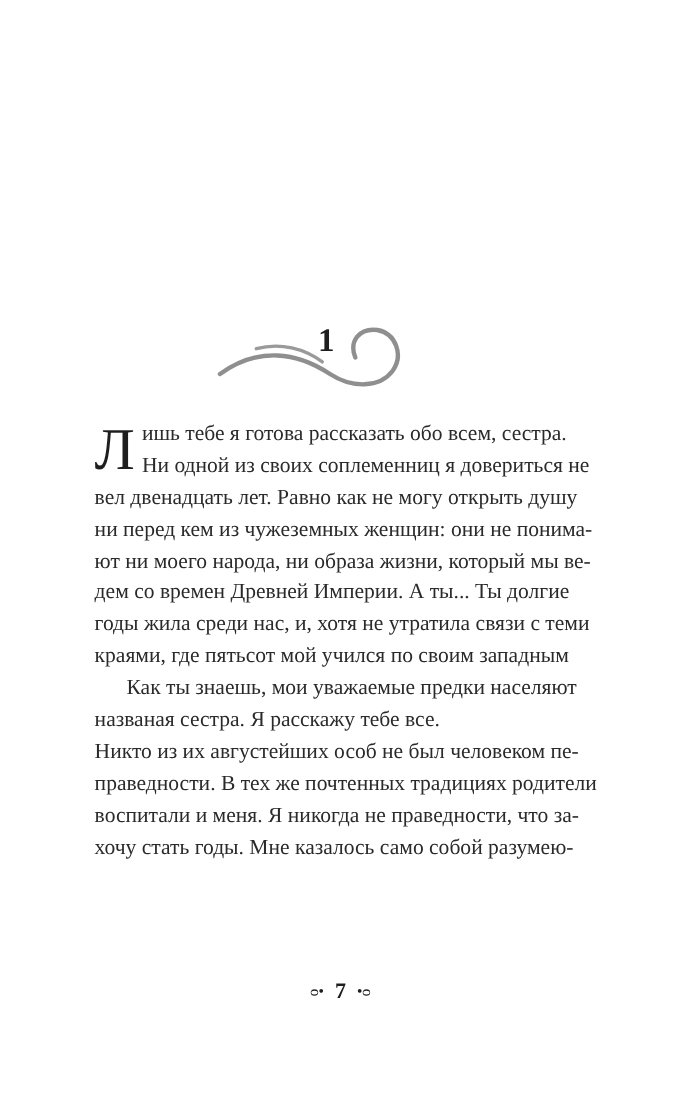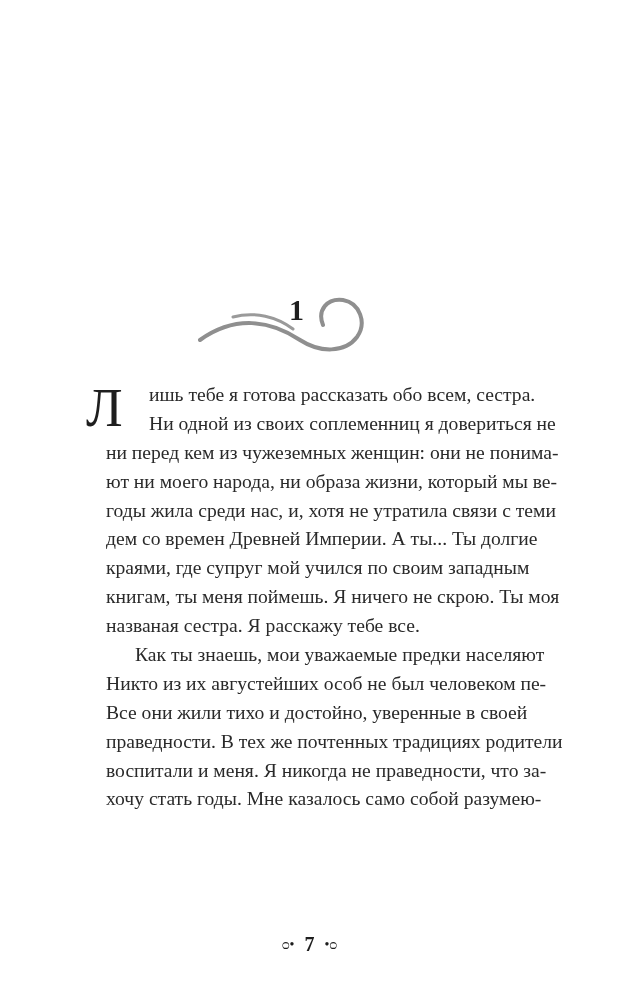"ишь тебе я готова рассказать" .line { margin-left: 20px -> none }
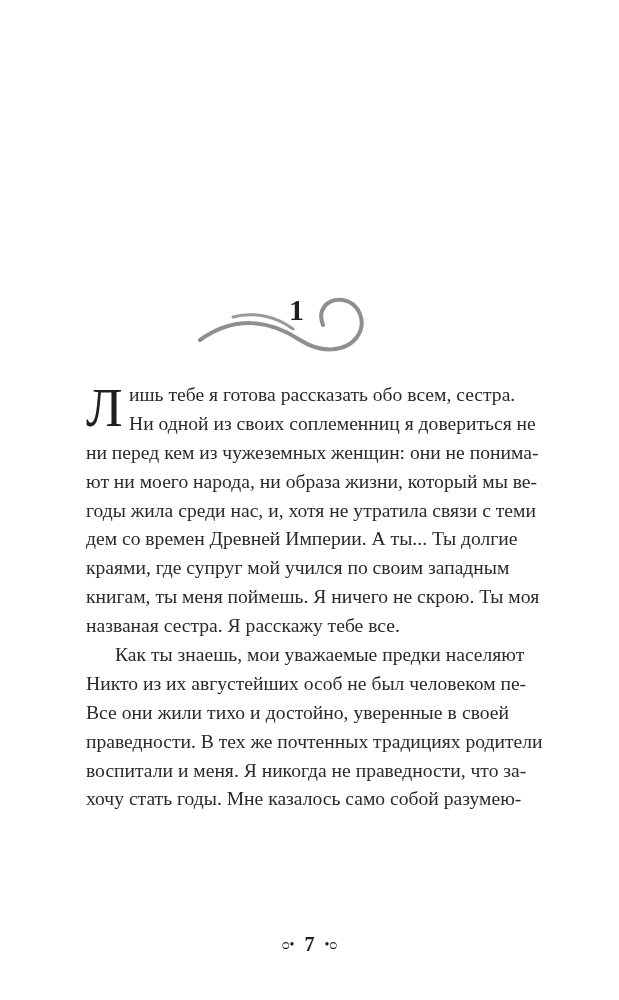"вел двенадцать лет. Равно как" span.line { html: none -> <span>вел двенадцать лет. Равно как не могу открыть душу</span> }
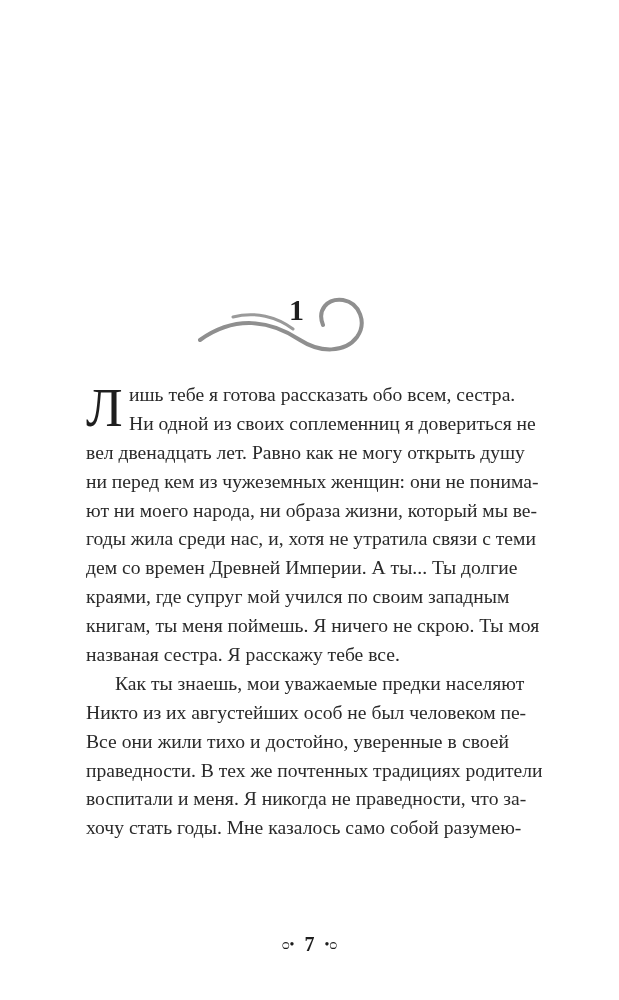"годы жила среди нас, и," span.line { order: before "дем со времен Древней Империи." -> after "дем со времен Древней Империи." }
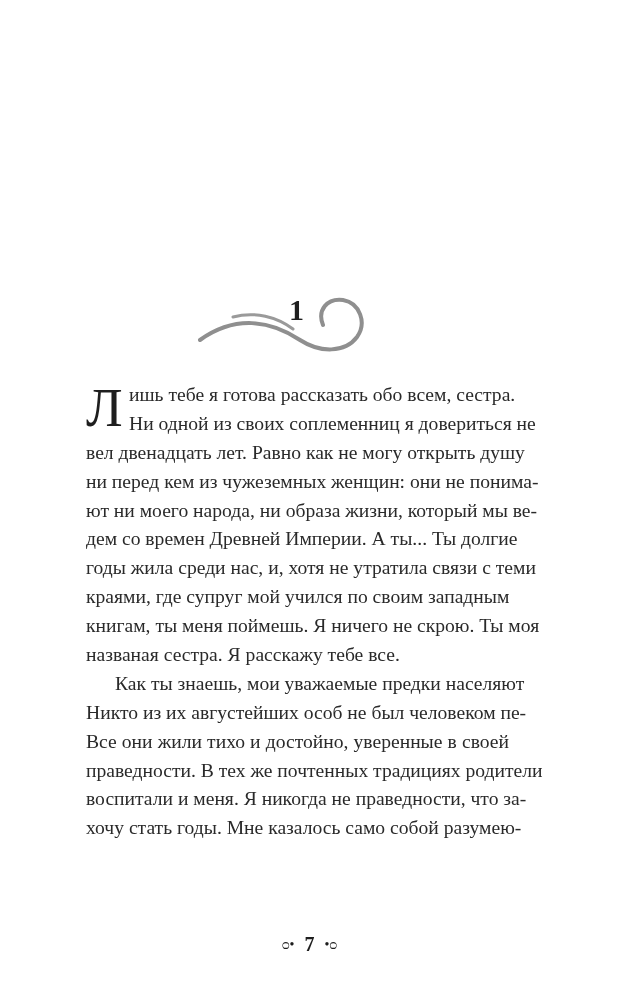"краями, где супруг мой учился" span.line { text: супруг -> пятьсот }
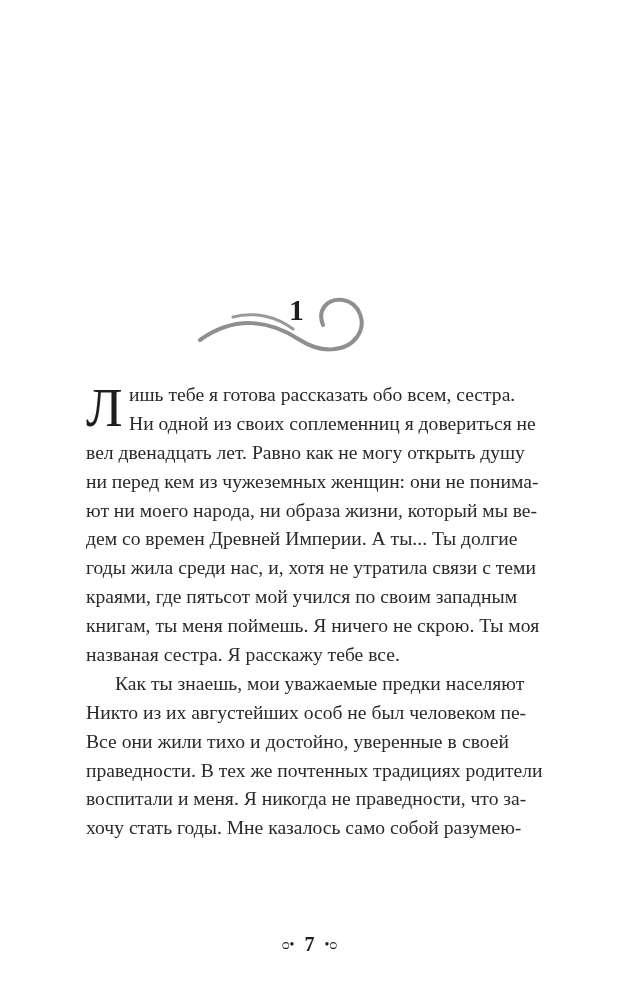"книгам, ты меня поймешь. Я" span.line { html: <span>книгам, ты меня поймешь. Я ничего не скрою. Ты моя</span> -> none }
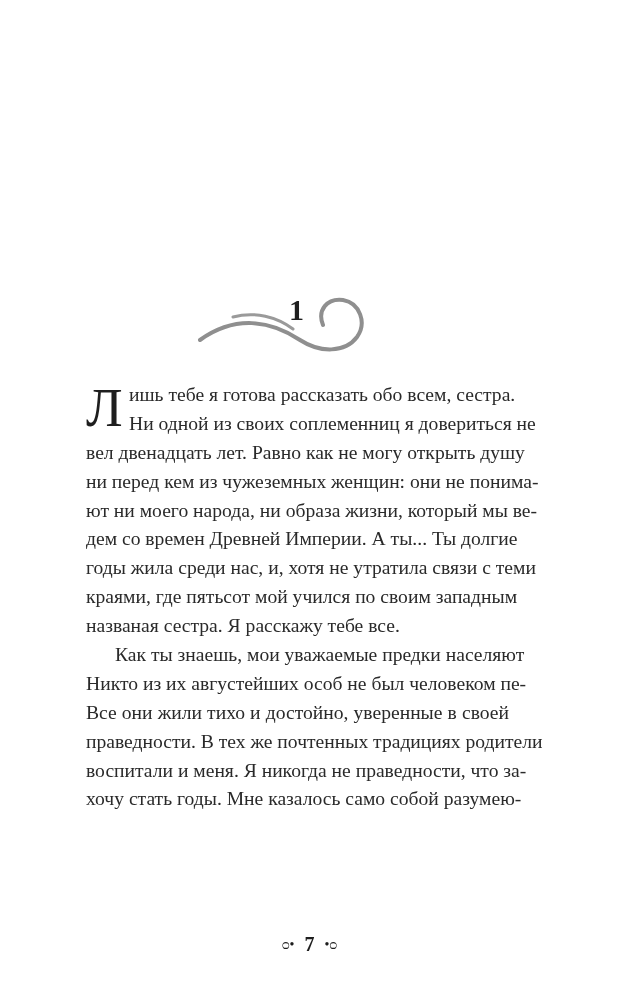"названая сестра. Я расскажу тебе" span.line { order: before "Как ты знаешь, мои уважаемые" -> after "Как ты знаешь, мои уважаемые" }
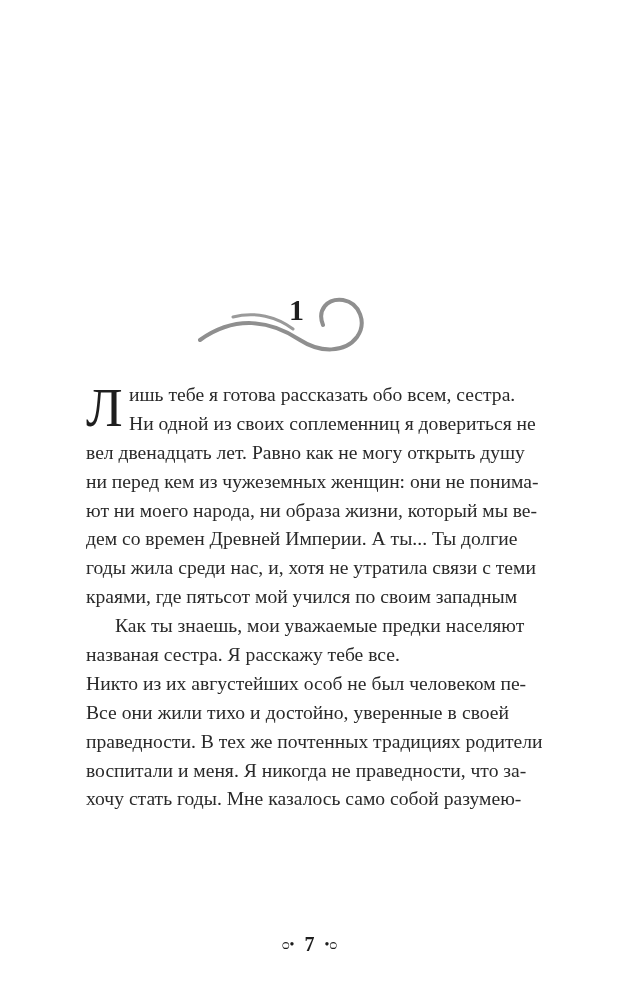"Все они жили тихо и" span.line { html: <span>Все они жили тихо и достойно, уверенные в своей</span> -> none }
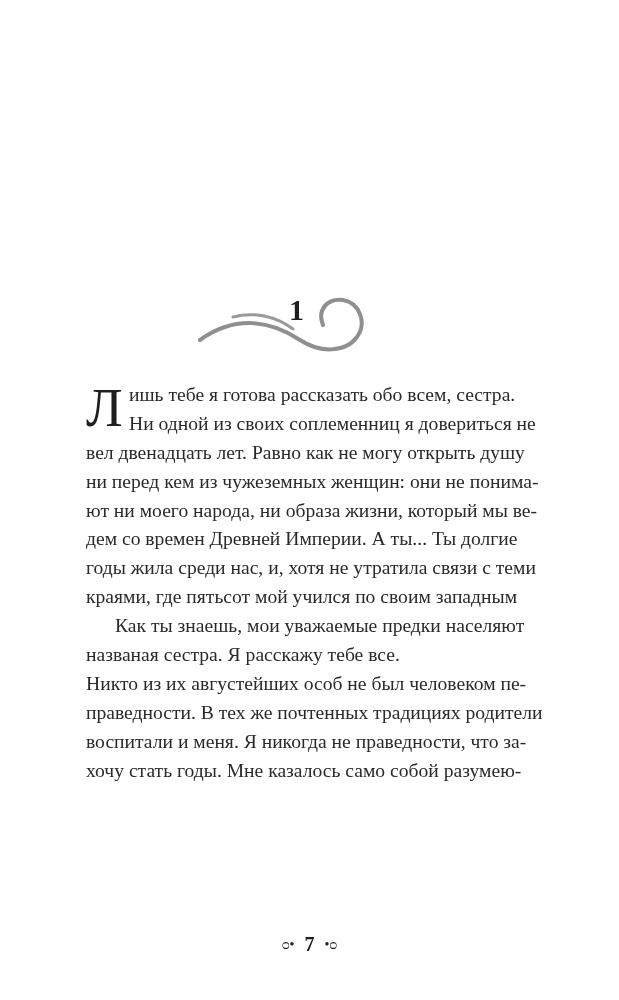"ᴑ• 7 •ᴑ" .folio { margin-top: 43px -> none }
